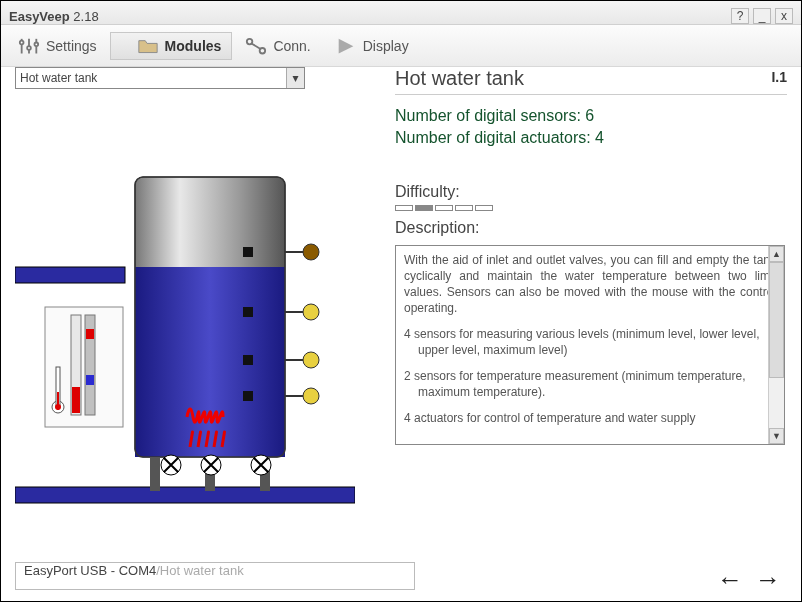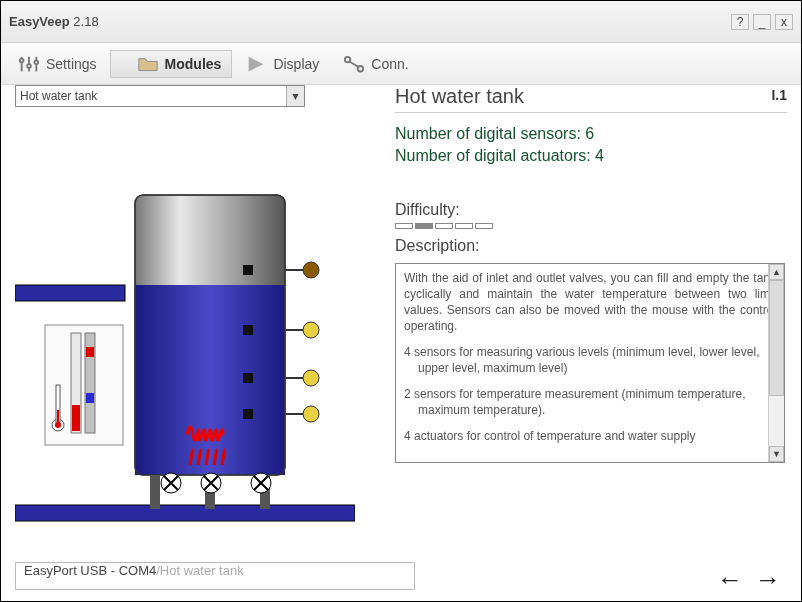"EasyVeep 2.18" .titlebar { align-items: center -> flex-end; height: 42px -> 24px }
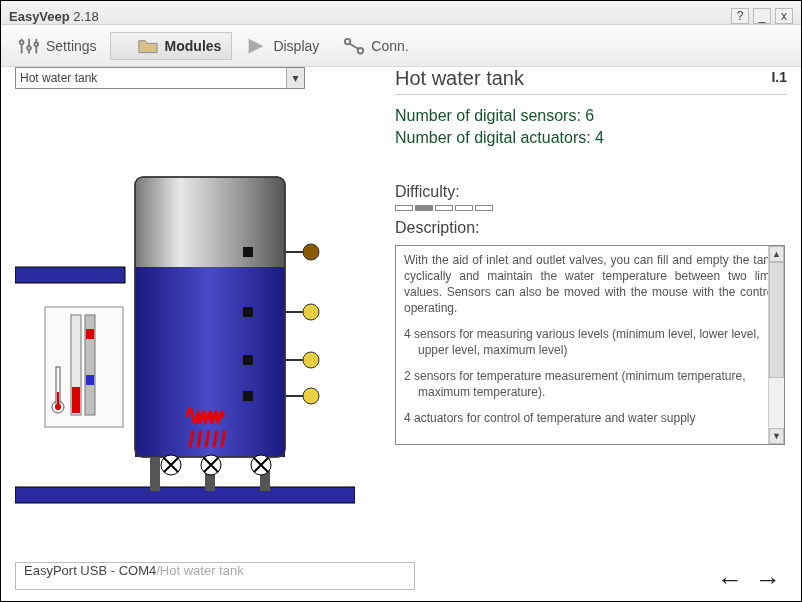"Display" div.tbitem { order: before "Conn." -> after "Conn." }
